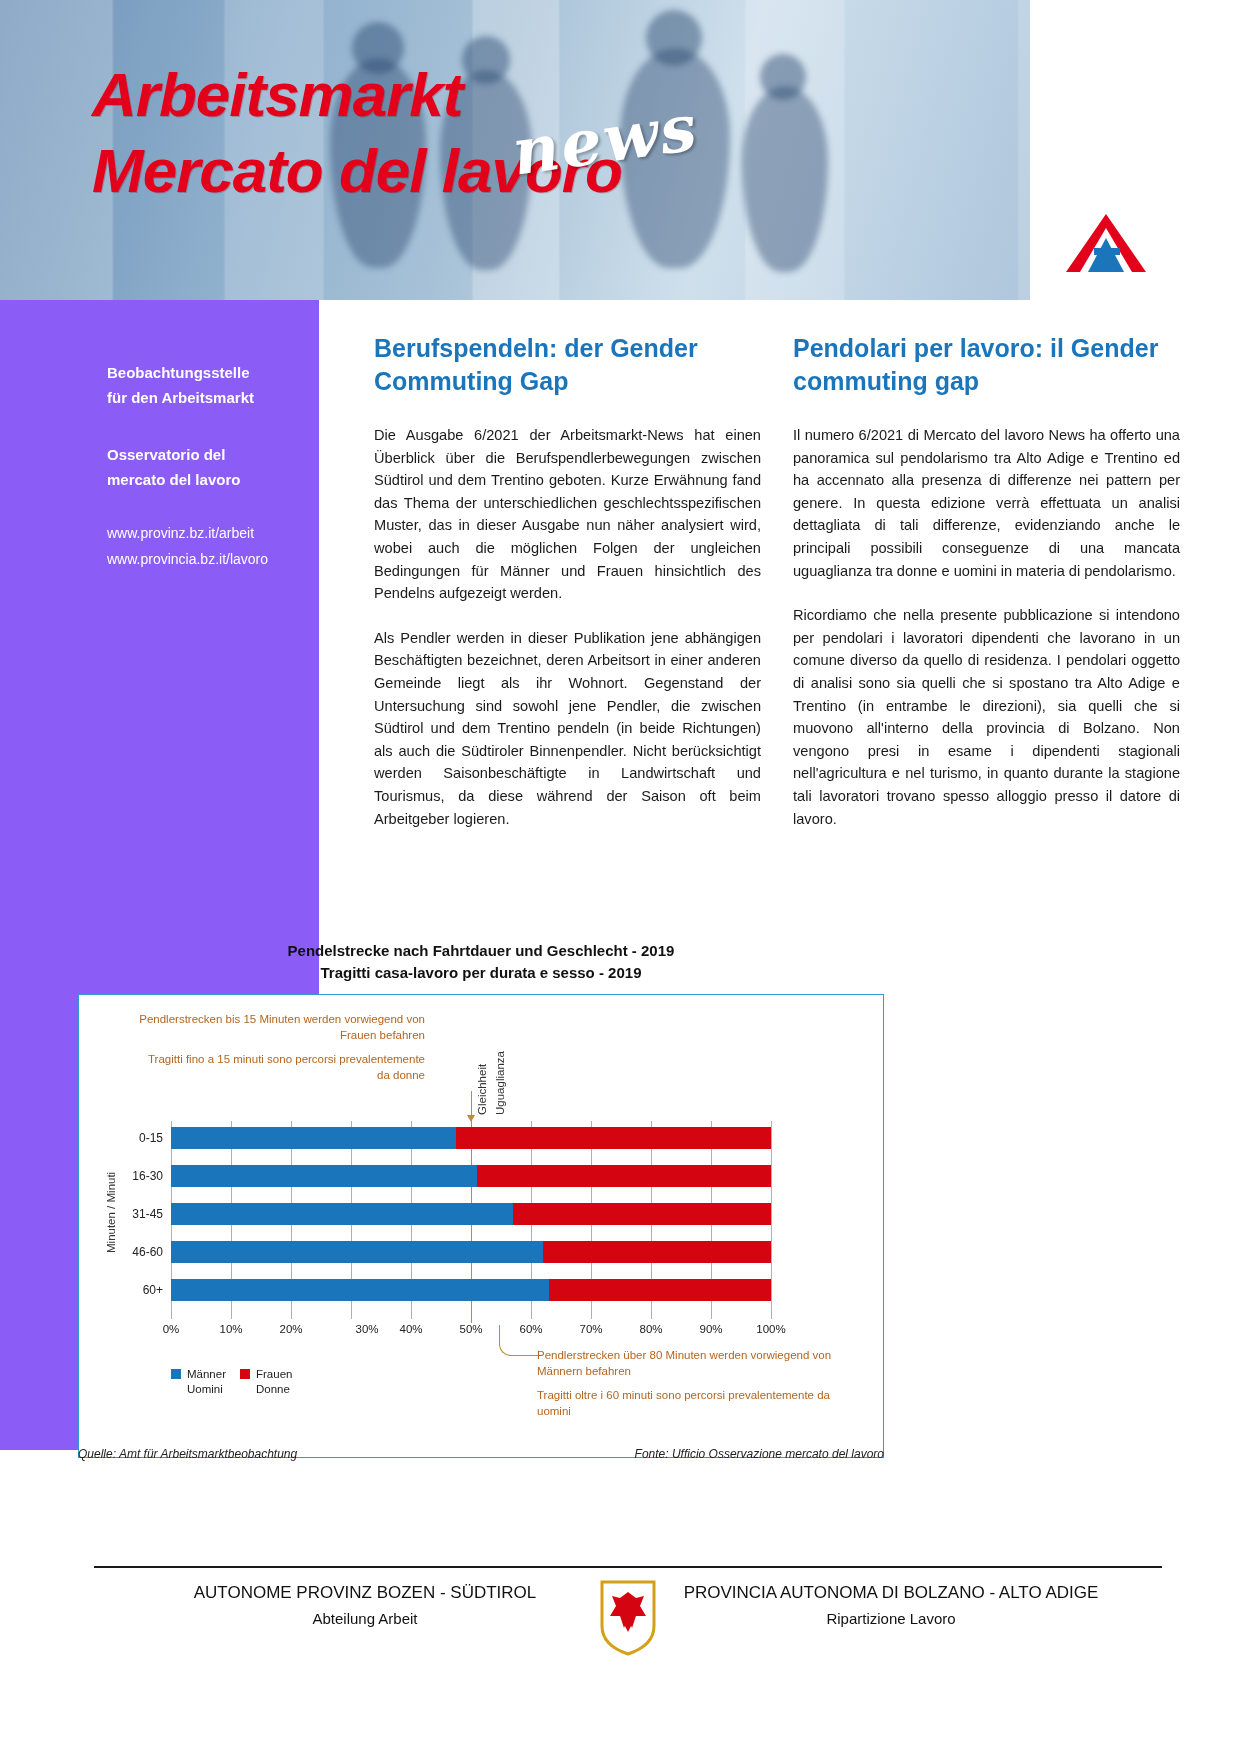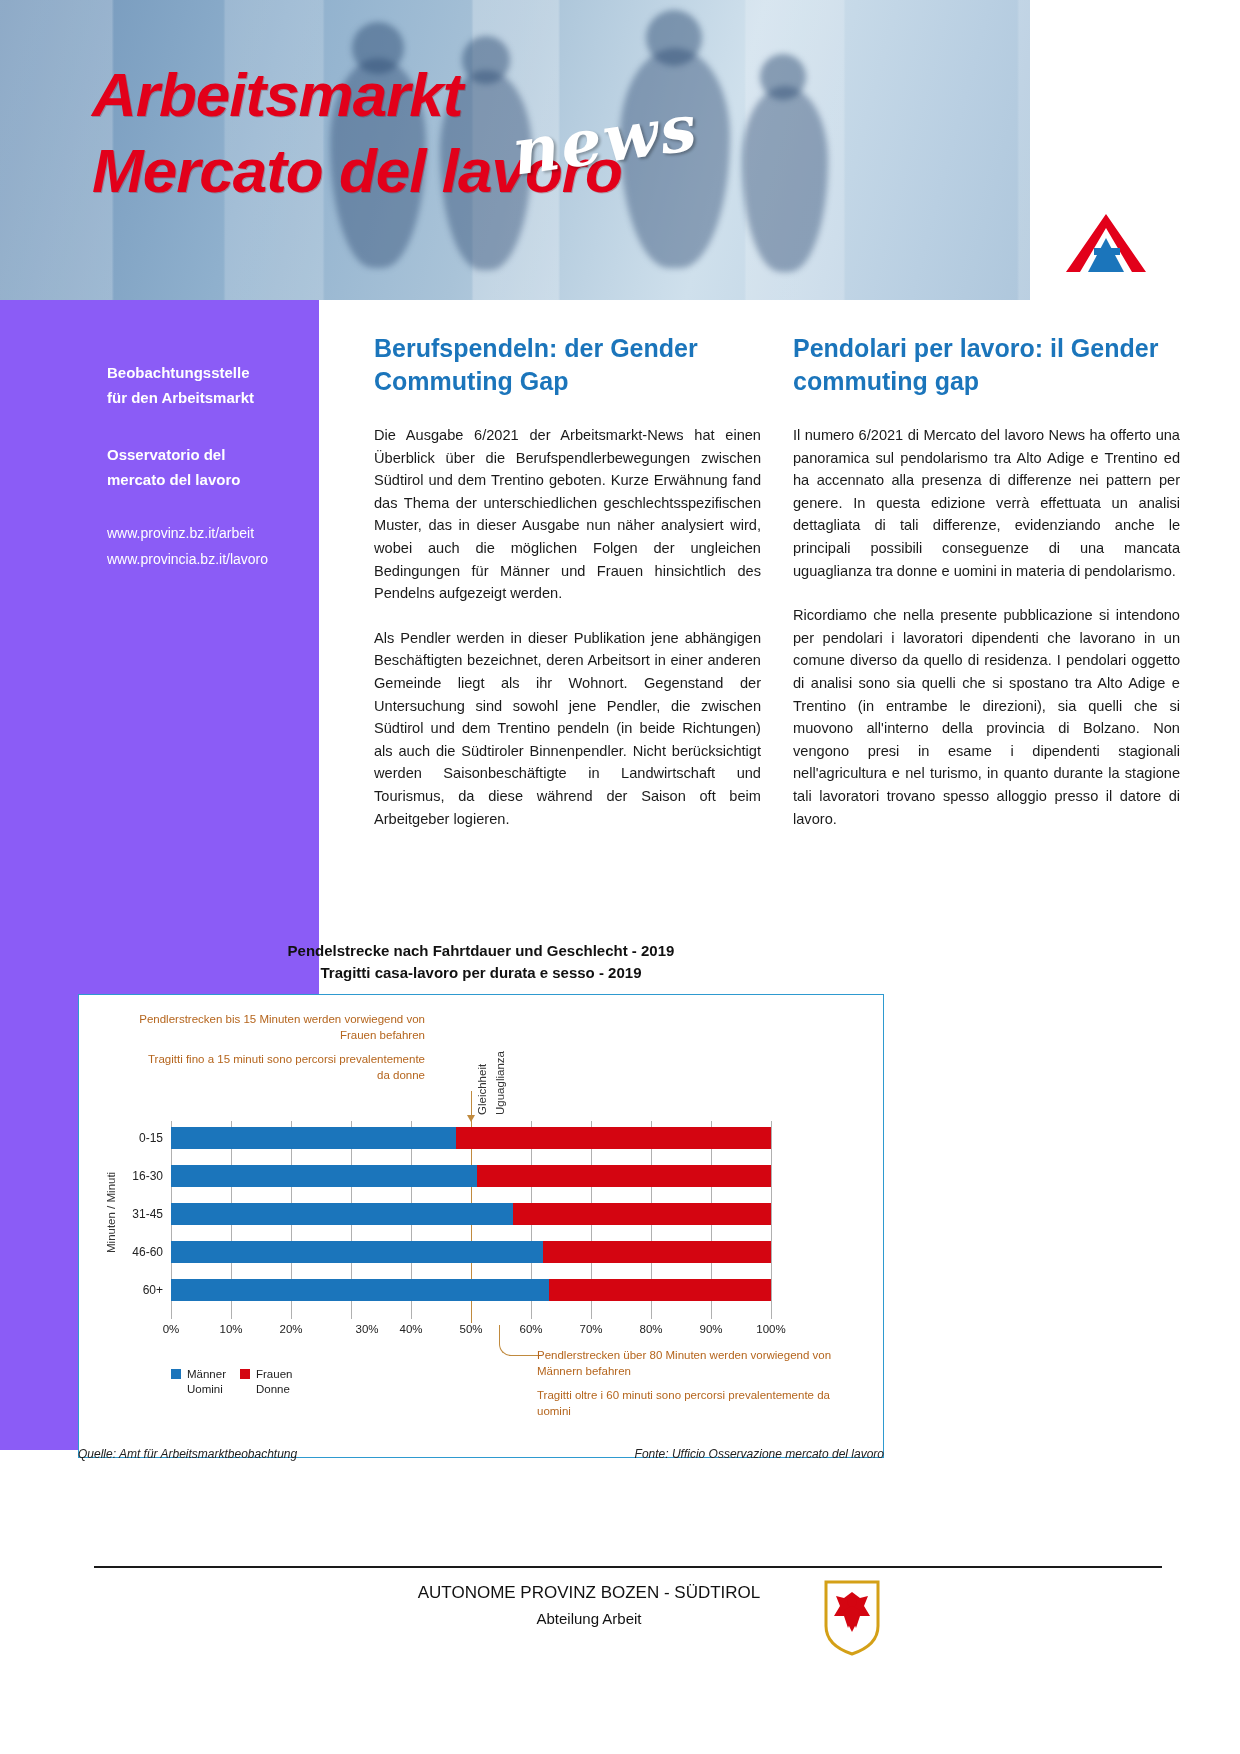"PROVINCIA AUTONOMA DI BOLZANO -" div.f-right { html: none -> <div> <div>PROVINCIA AUTONOMA DI BOLZANO - ALTO ADIGE</div> <div>Ripartizione Lavoro</div> </div> }
